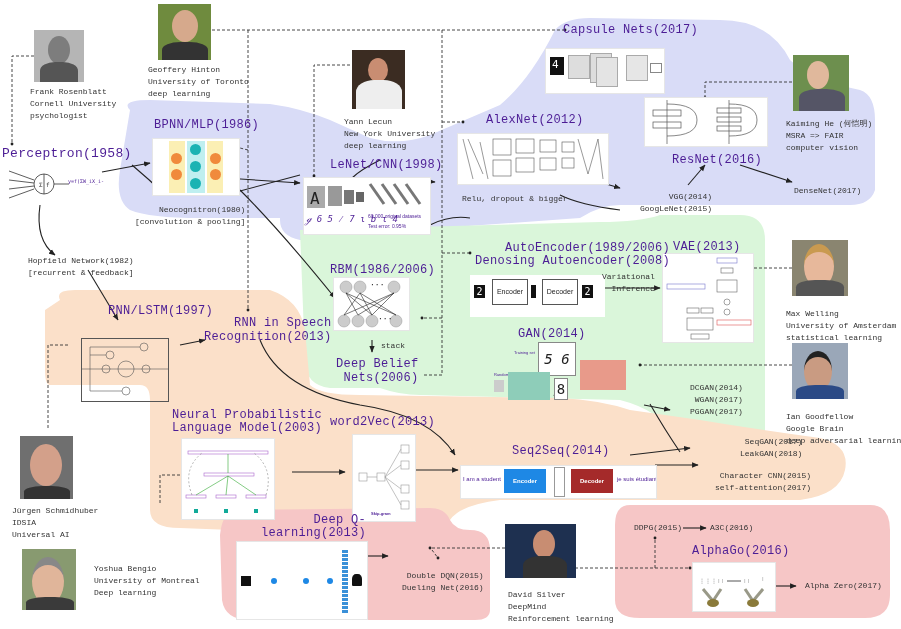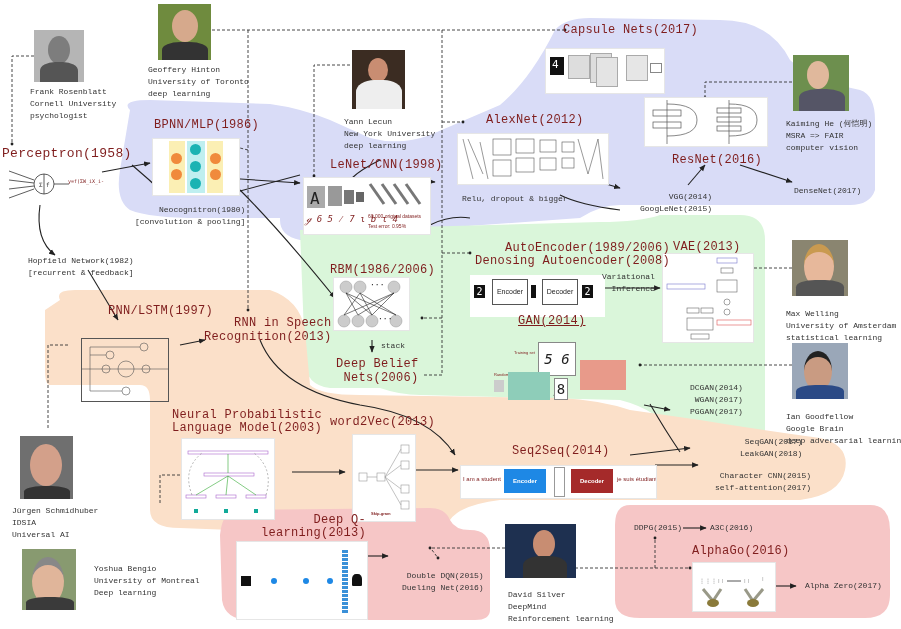"Capsule Nets(2017)" .lbl { color: #7f1d1d -> #4c1d95 }
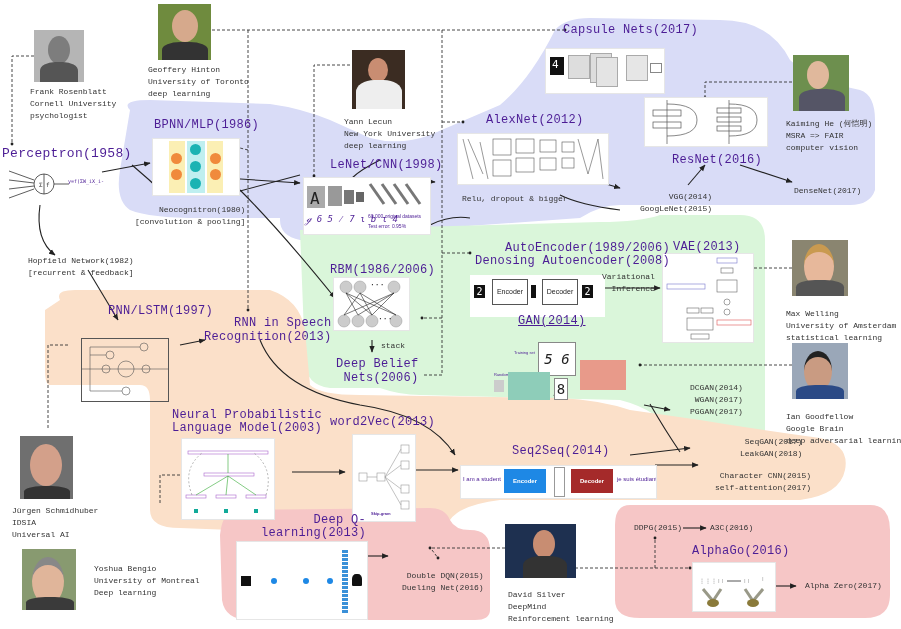"GAN(2014)" span.lbl { text-decoration: underline -> none; top: 314px -> 327px }
